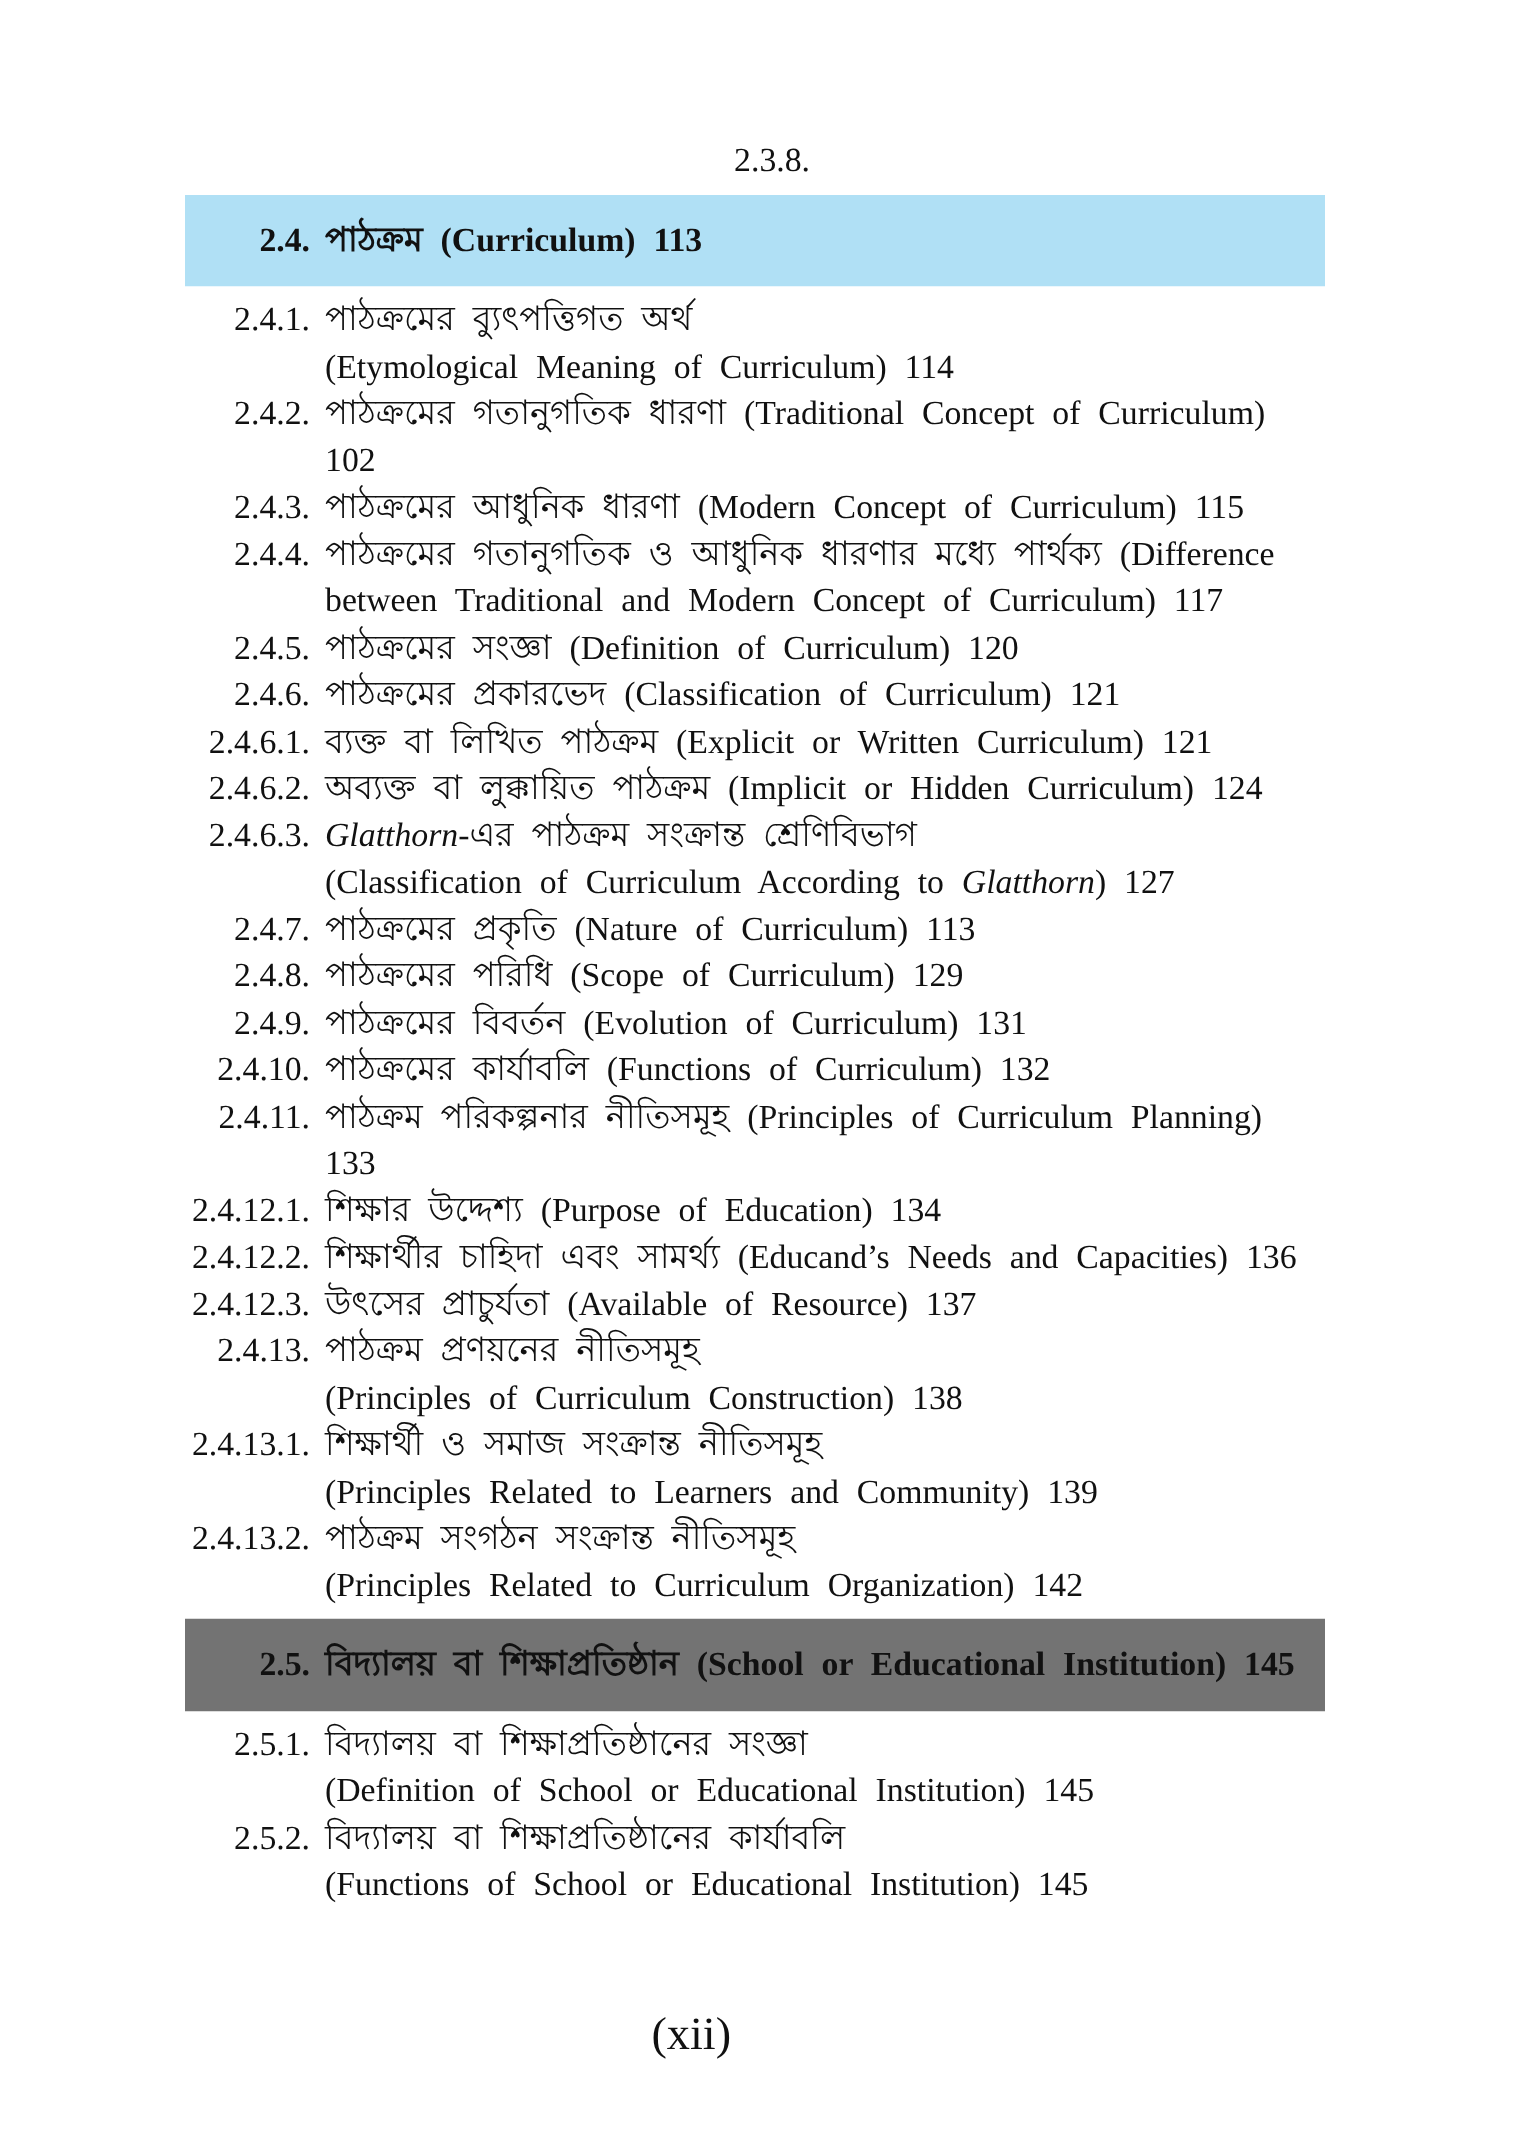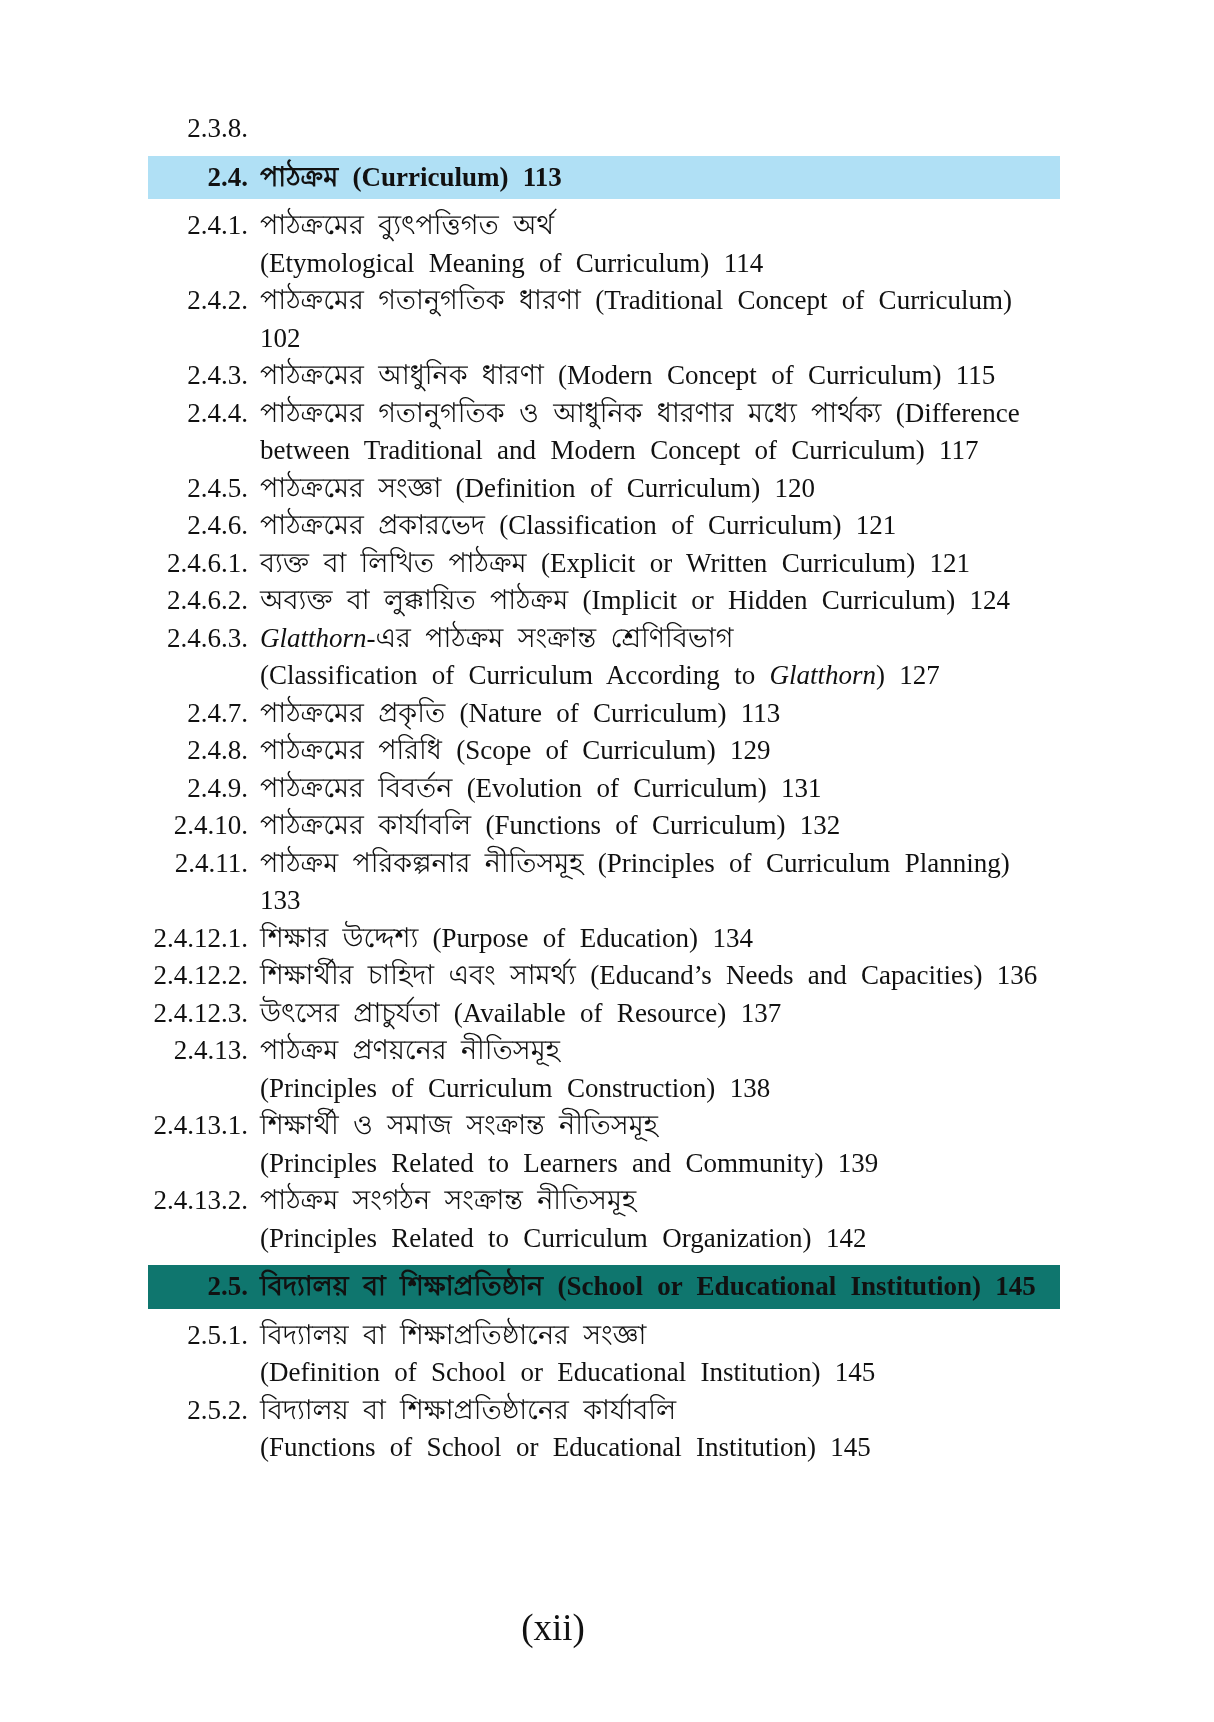"2.3.8." .row { justify-content: none -> center }
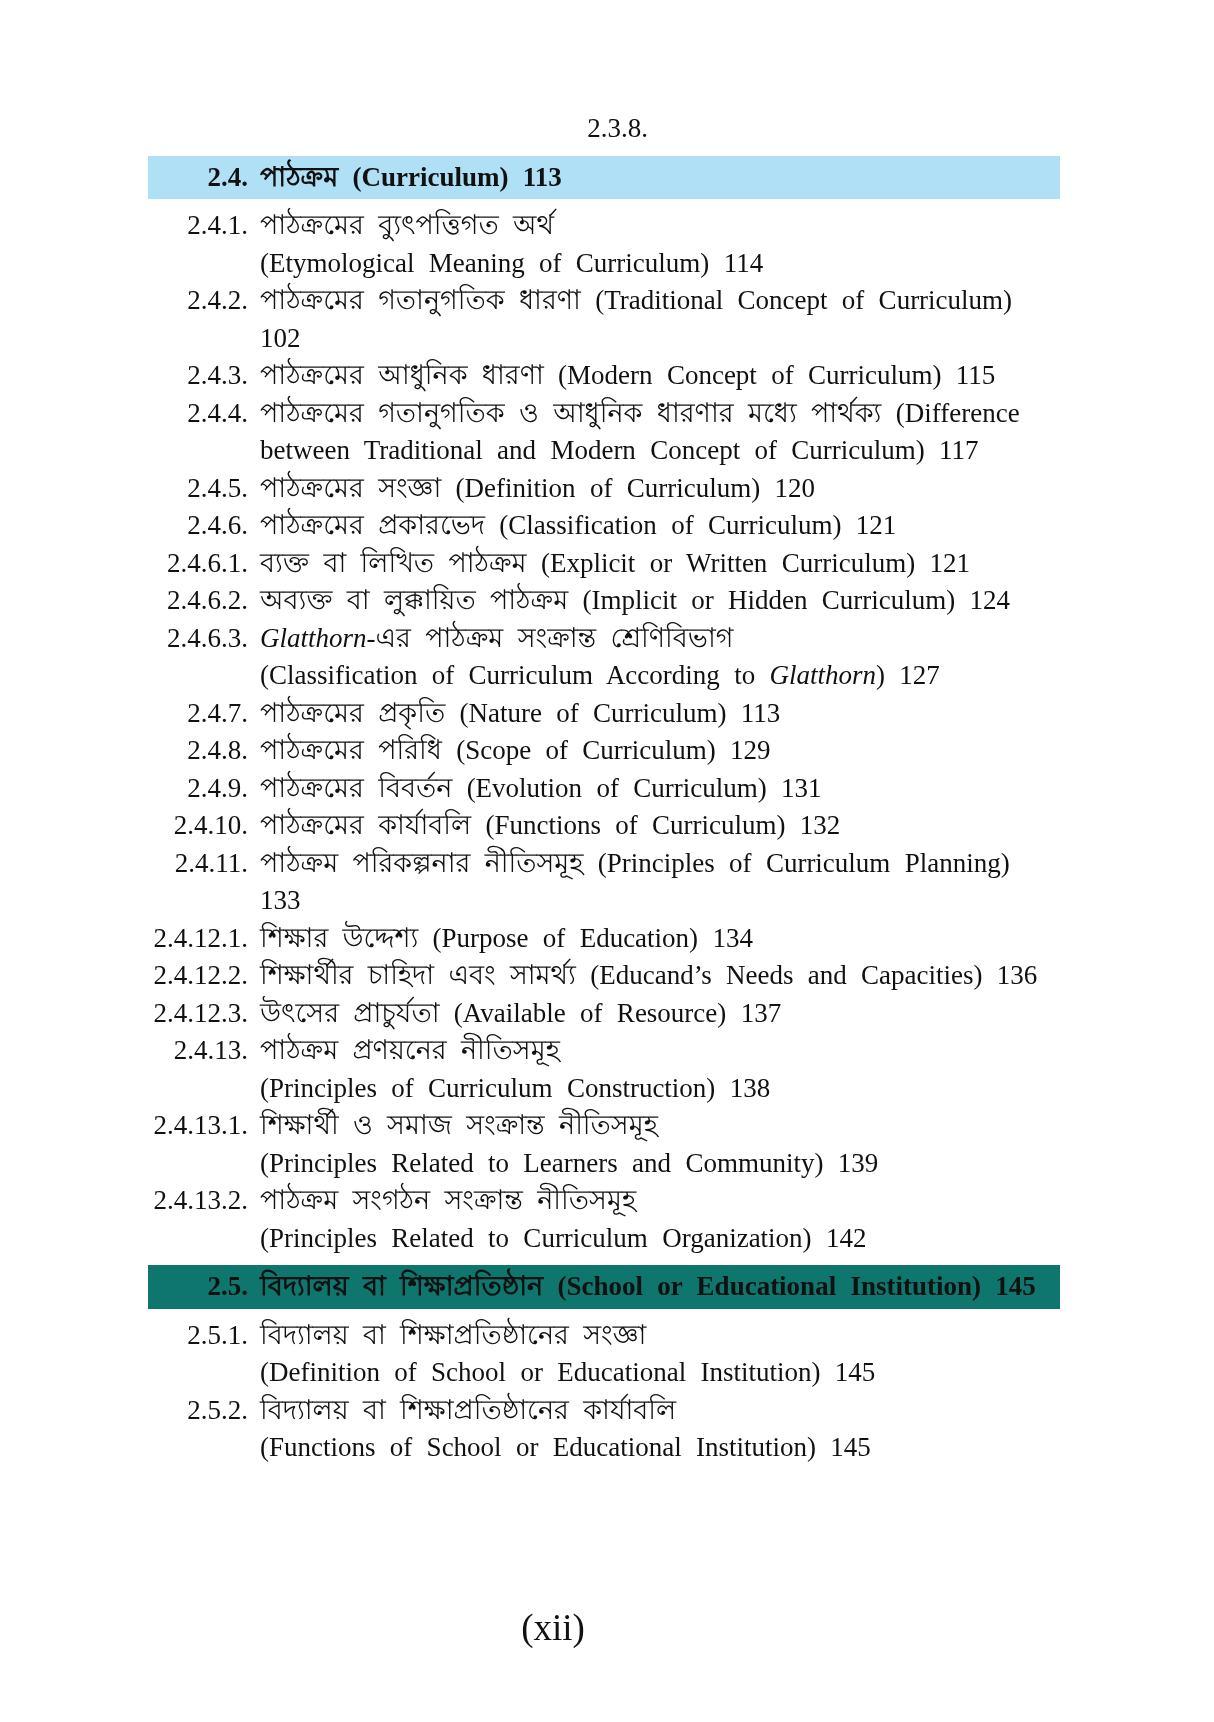"2.4." .row.hl { padding: 3px 0 -> 18px 0 }
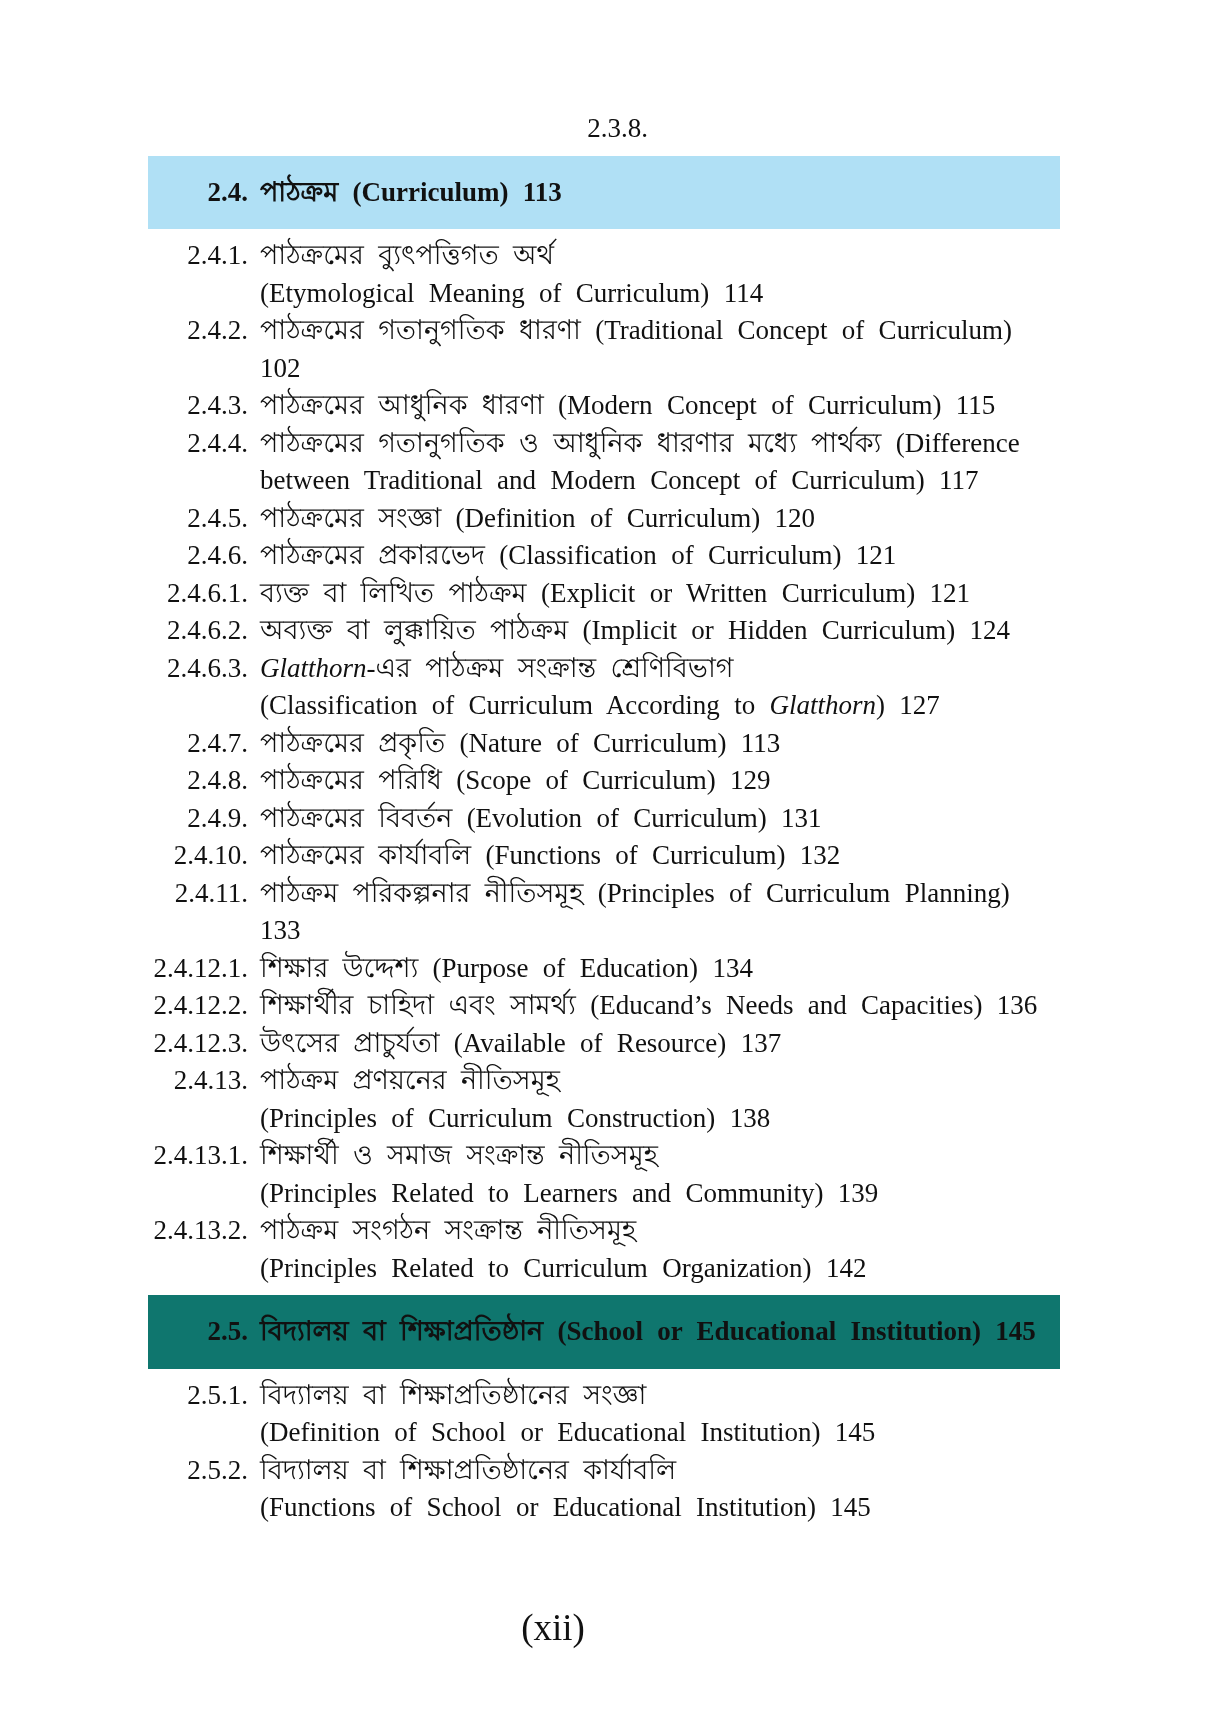"2.5." div.row { background: #0f766e -> #737373 }
